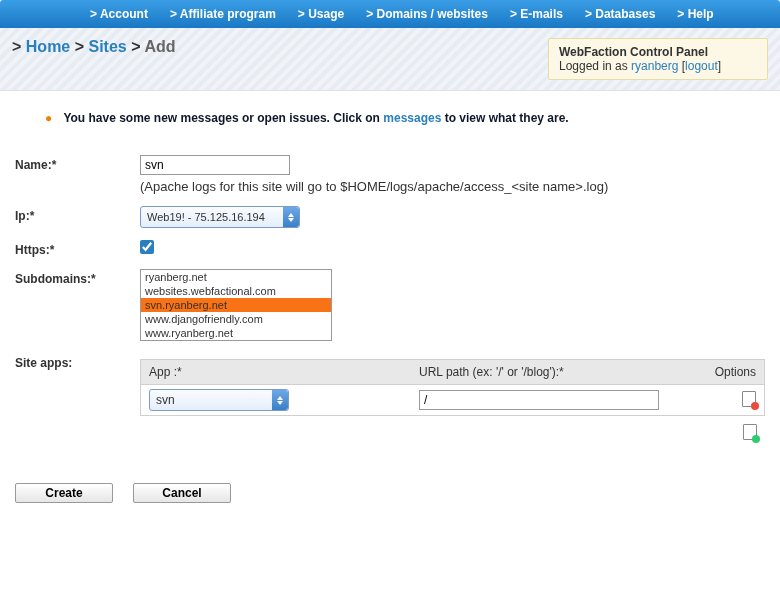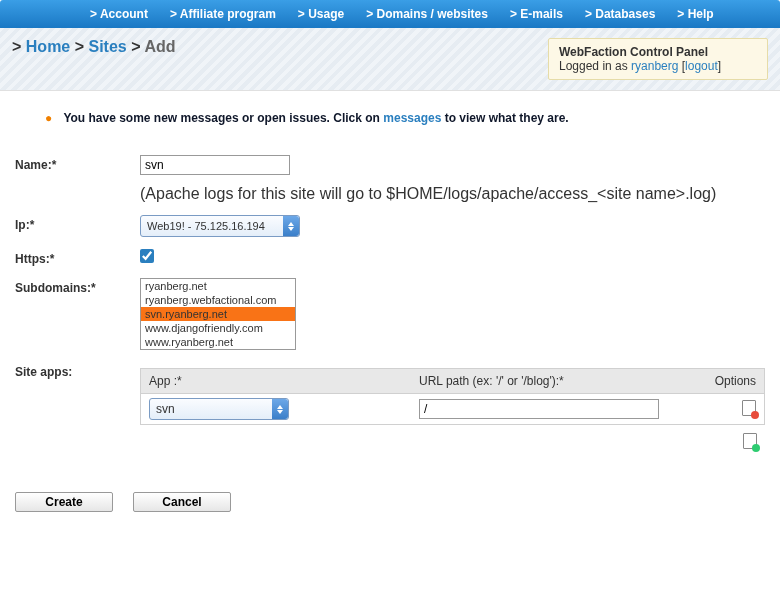"(Apache logs for this site" .hint { font-size: 16px -> 13px; margin-top: 10px -> 4px }
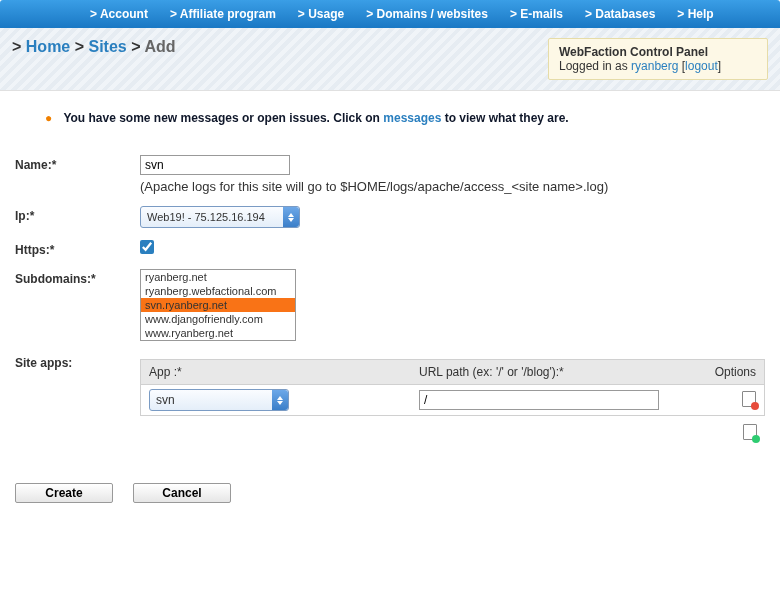"ryanberg.net" .listbox { width: 156px -> 192px }
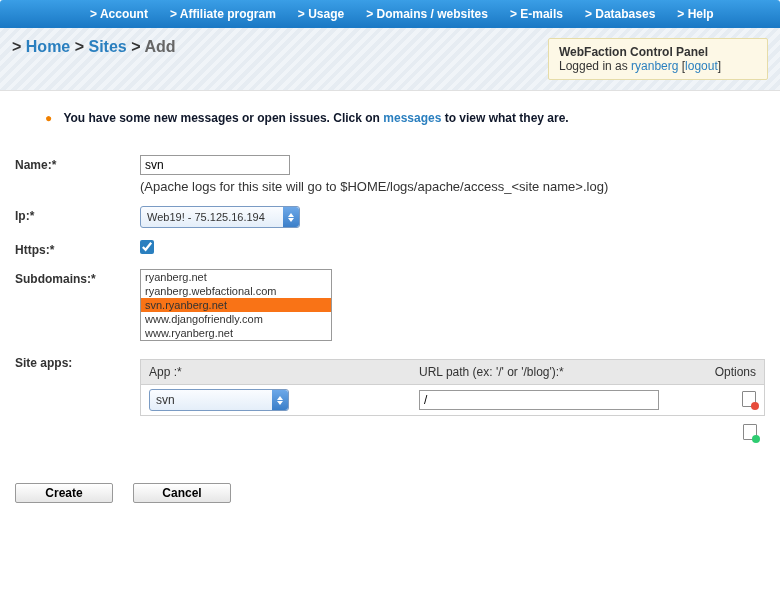"ryanberg.webfactional.com" div.opt { text: ryanberg.webfactional.com -> websites.webfactional.com }
